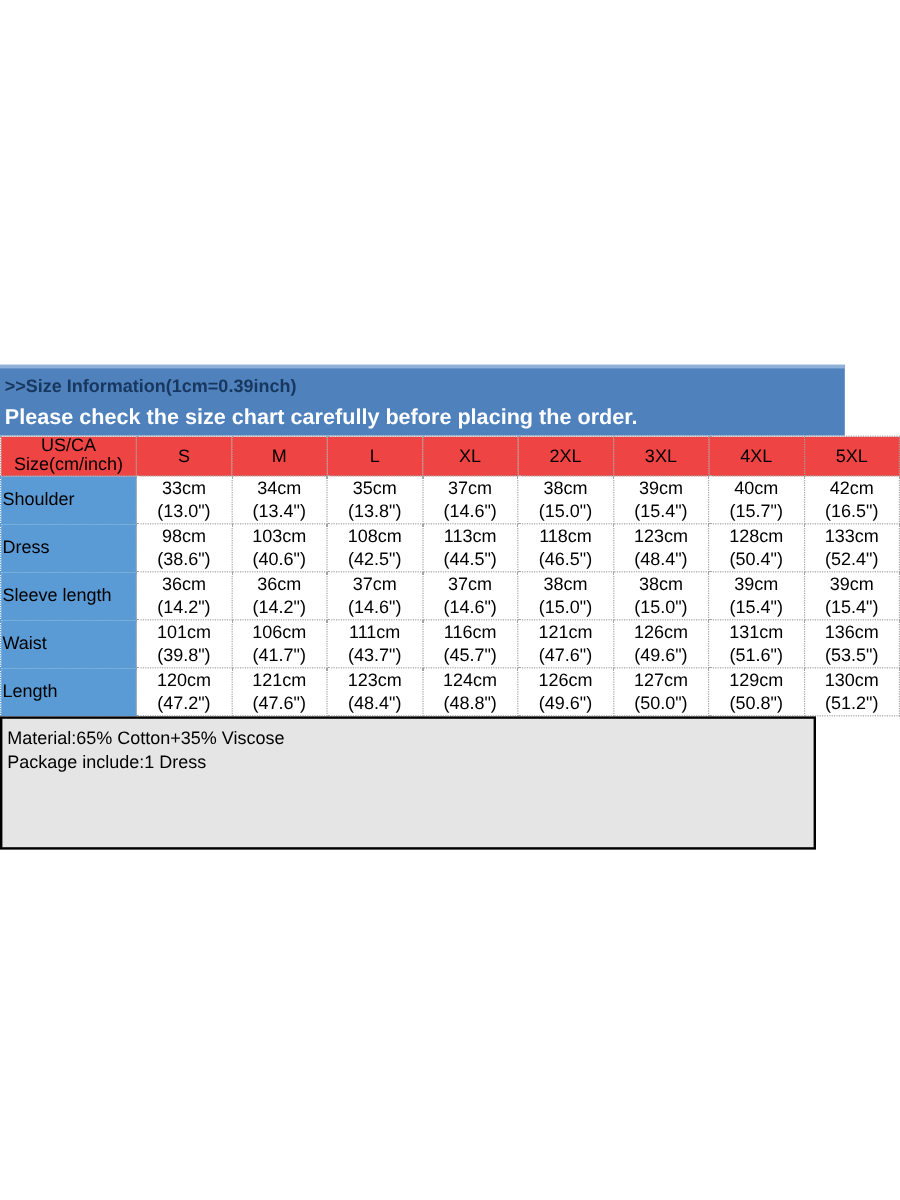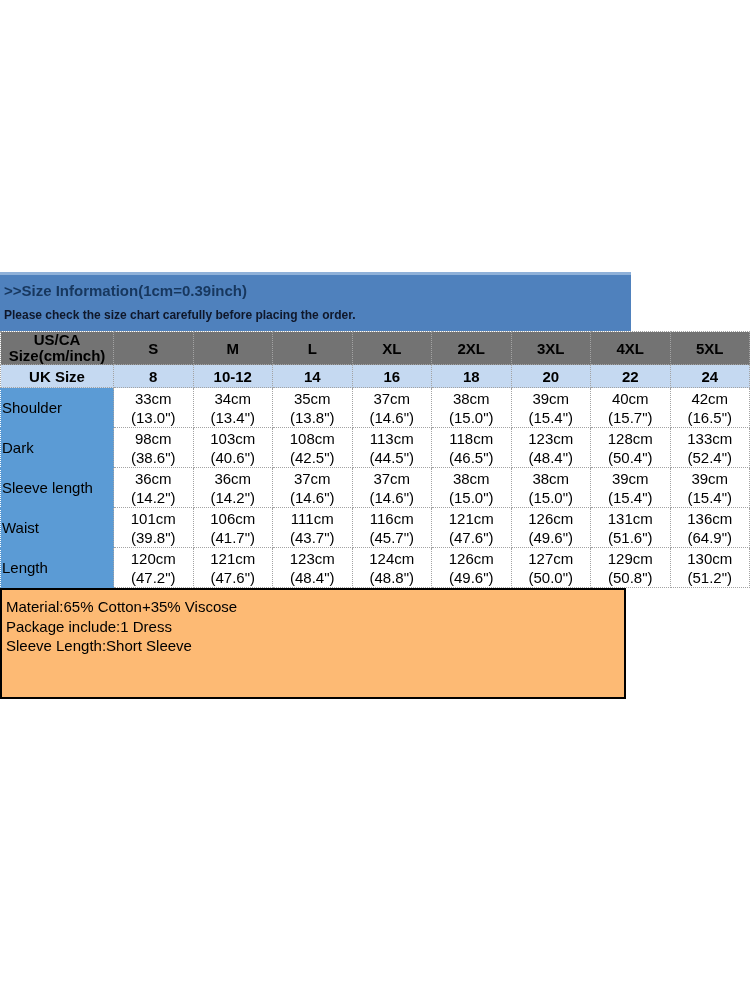">>Size Information(1cm=0.39inch)" .banner { margin-top: none -> 32px; width: 631px -> 704px }
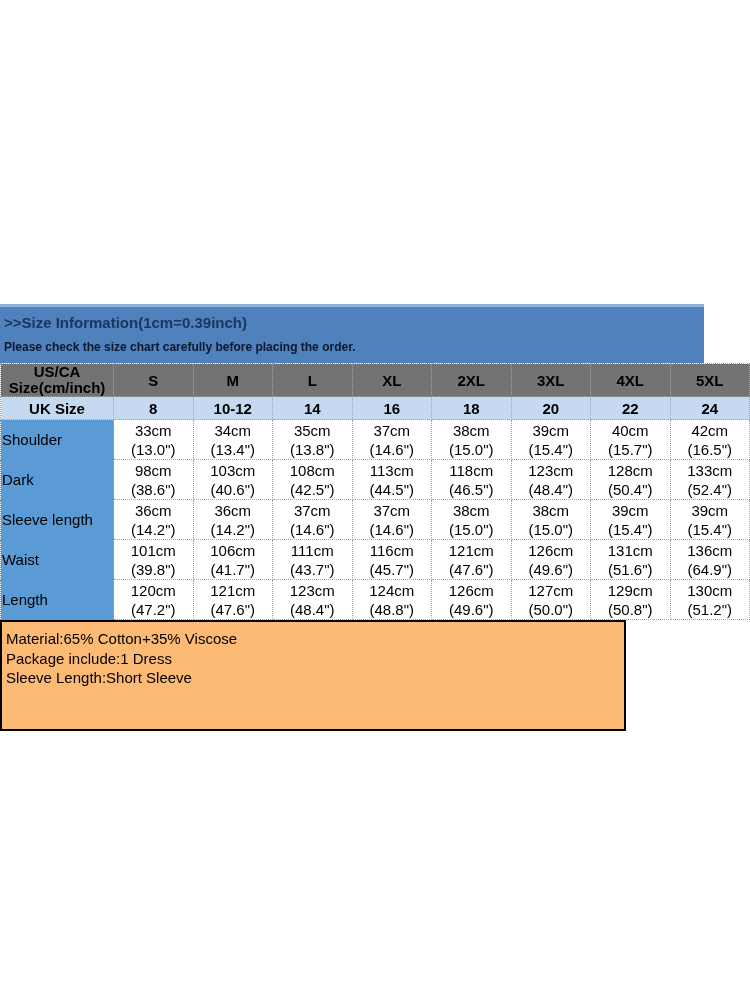"Please check the size chart" .banner .subtitle { color: #0f172a -> #ffffff; font-size: 12px -> 18px }
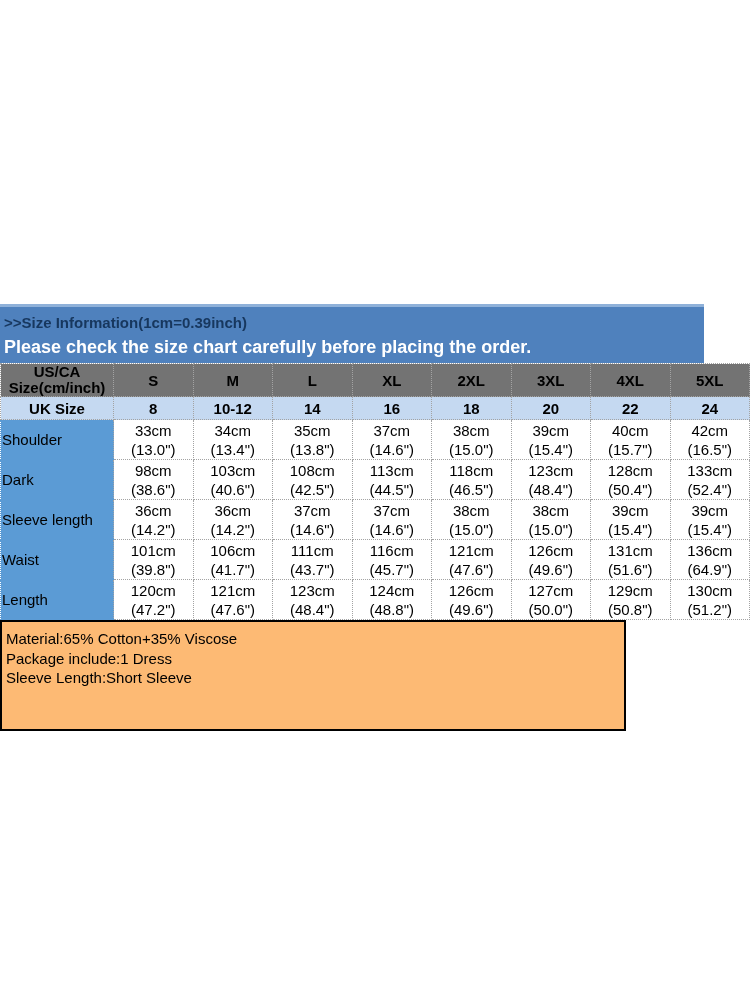"US/CA" tr.hdr-row th { background: #737373 -> #ef4444; font-weight: bold -> normal }
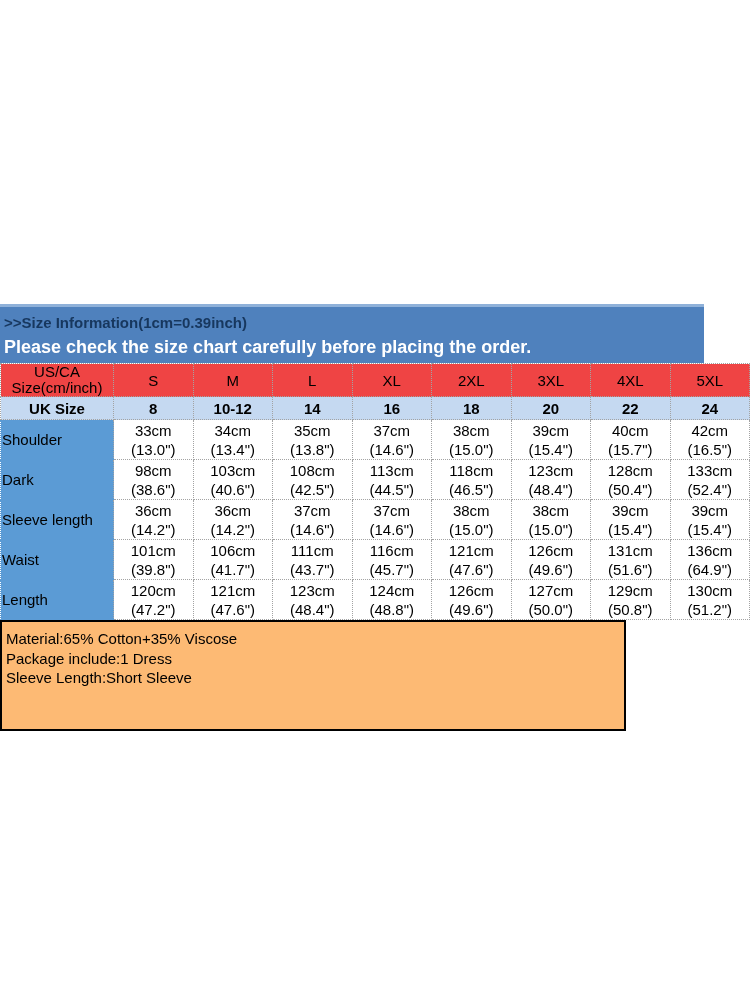"UK Size" tr.hdr-sub { html: <tr> <th>UK Size</th> <td>8</td> <td>10-12</td> <td>14</td> <td>16</td> <td>18</td> <td>20</td> <td>22</td> <td>24</td> </tr> -> none }
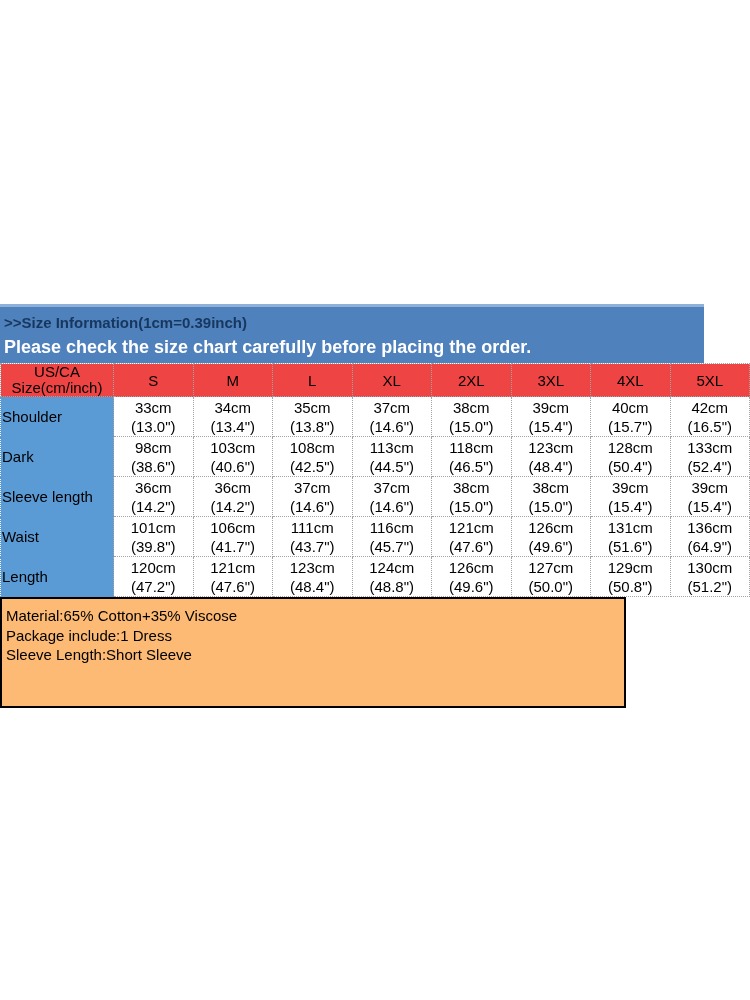"Dark" th.mlabel { text: Dark -> Dress }
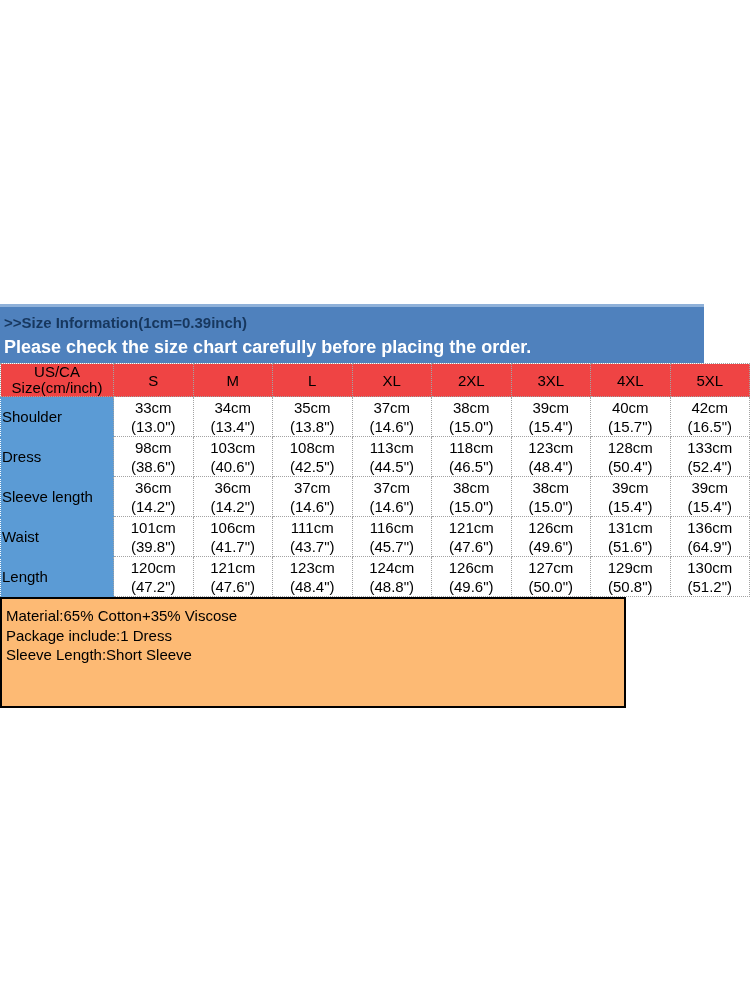"136cm" td.val { text: 64.9 -> 53.5 }
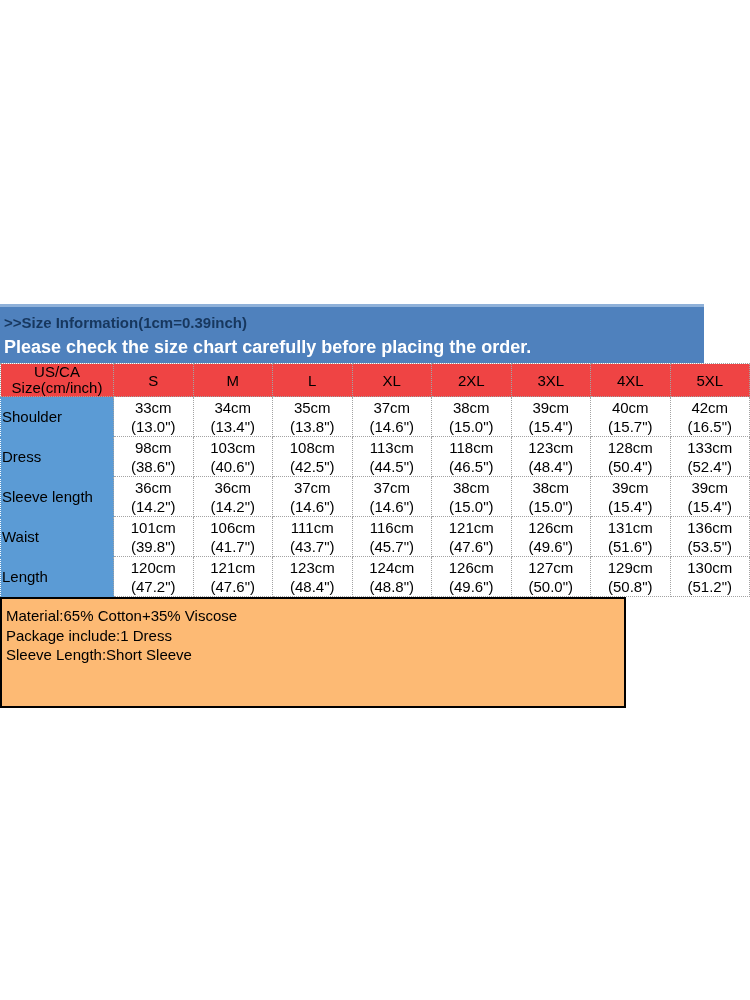"Material:65% Cotton+35% Viscose" .details-box { background: #fdba74 -> #e5e5e5; width: 626px -> 680px }
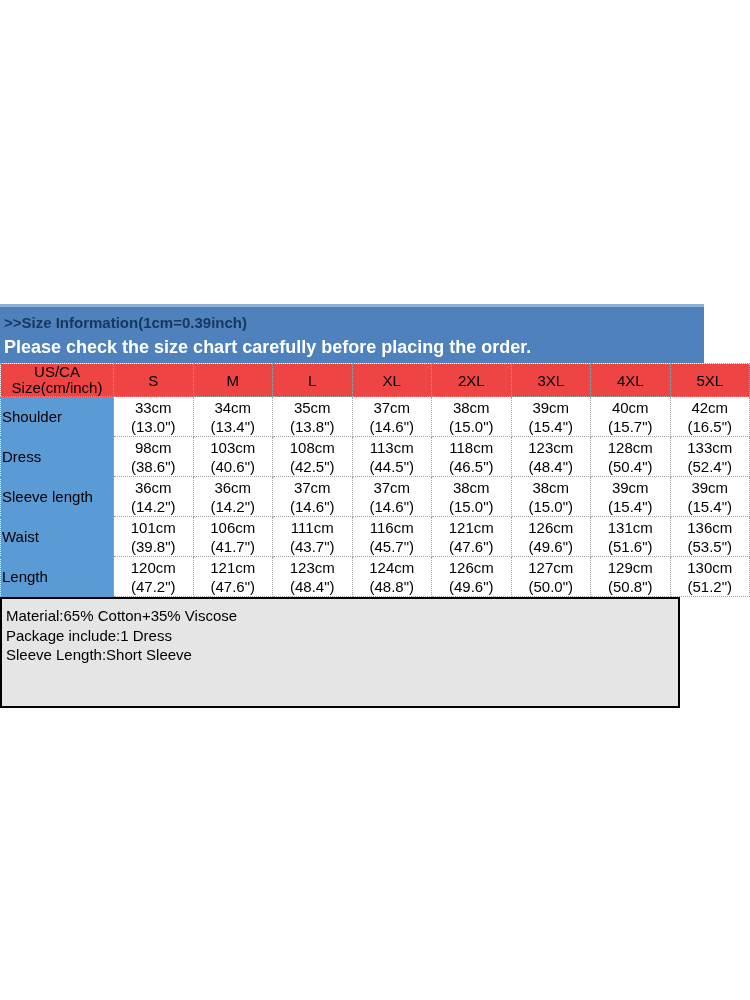"Sleeve Length:Short Sleeve" div.detail-line { html: <div>Sleeve Length:Short Sleeve</div> -> none }
